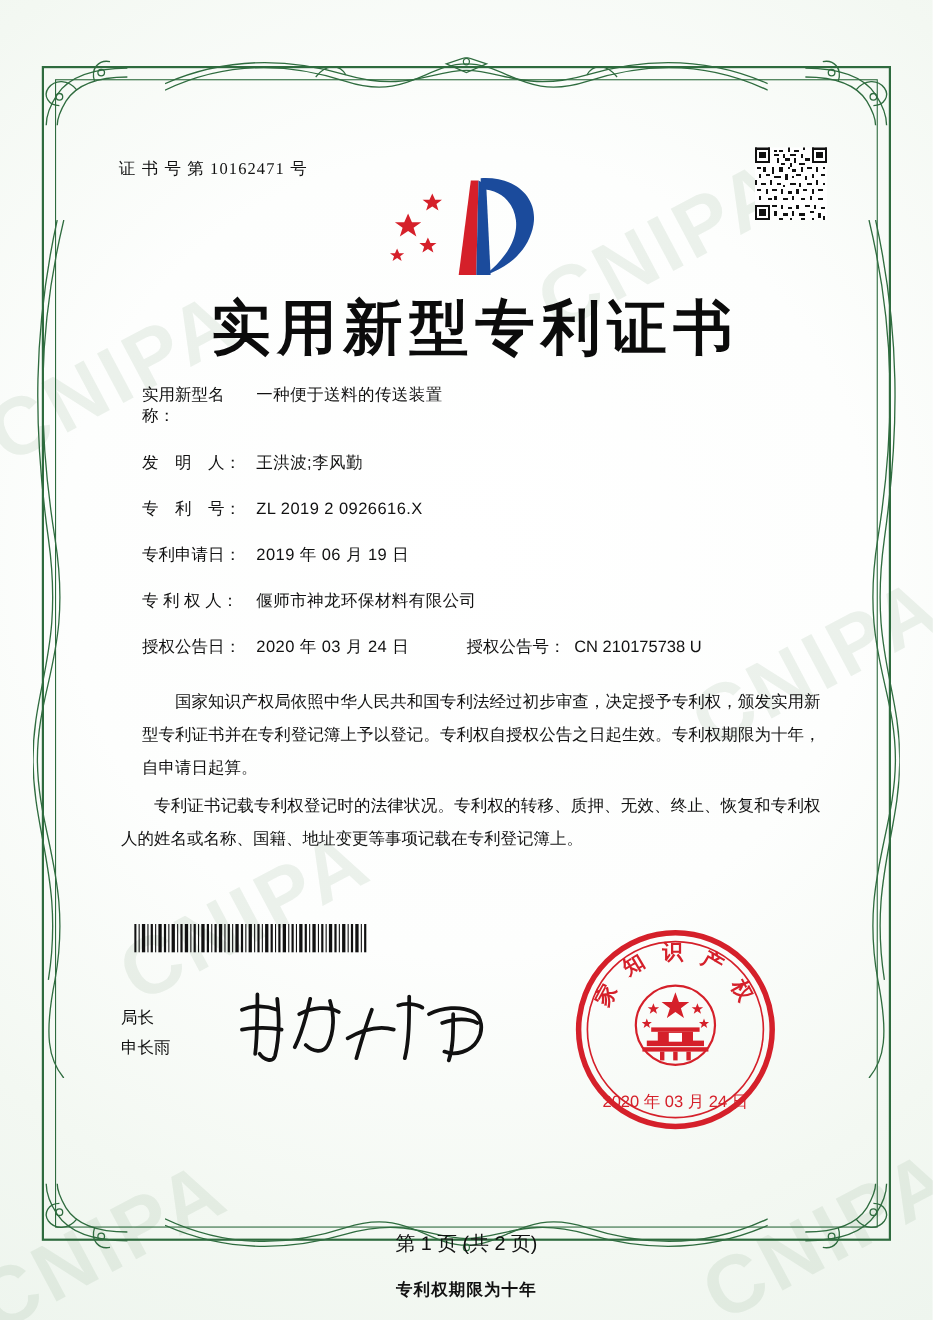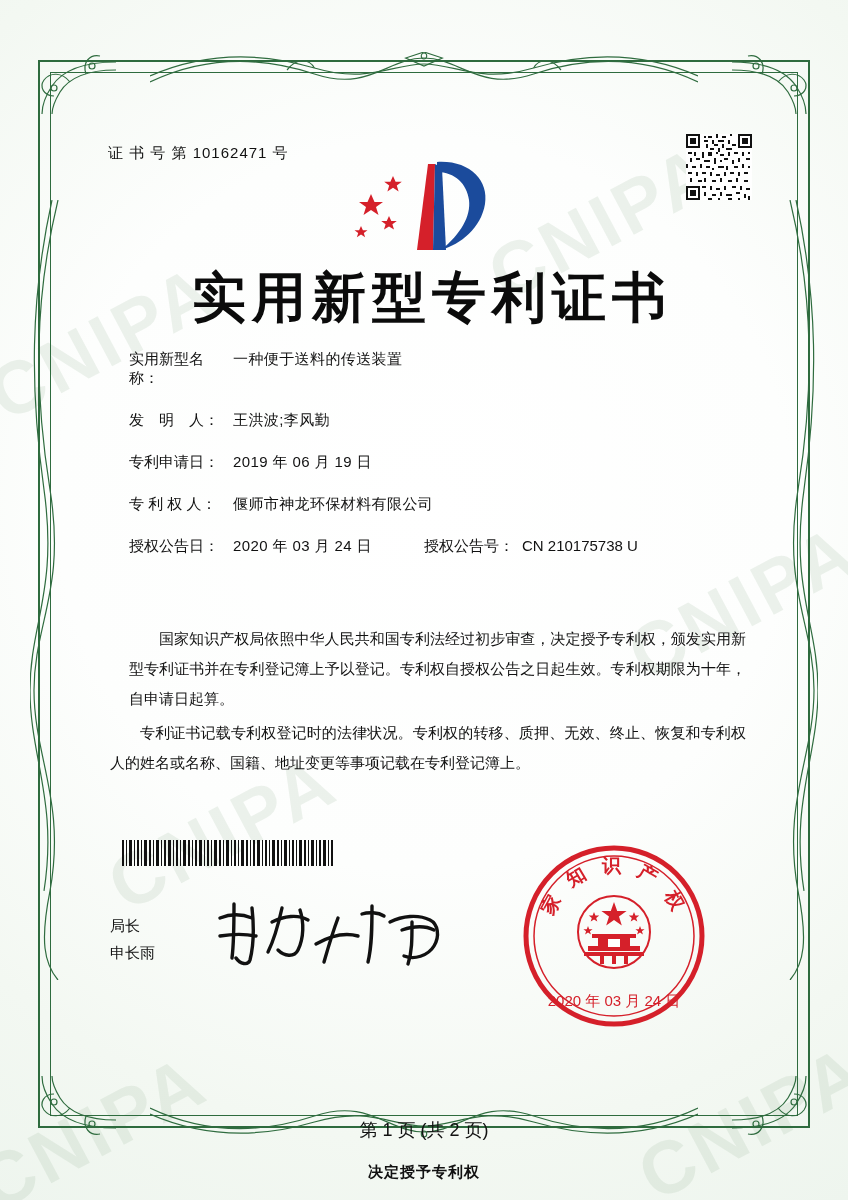"证 书 号 第 10162471" .cert-no { font-family: Liberation Sans, sans-serif -> Liberation Serif, serif }
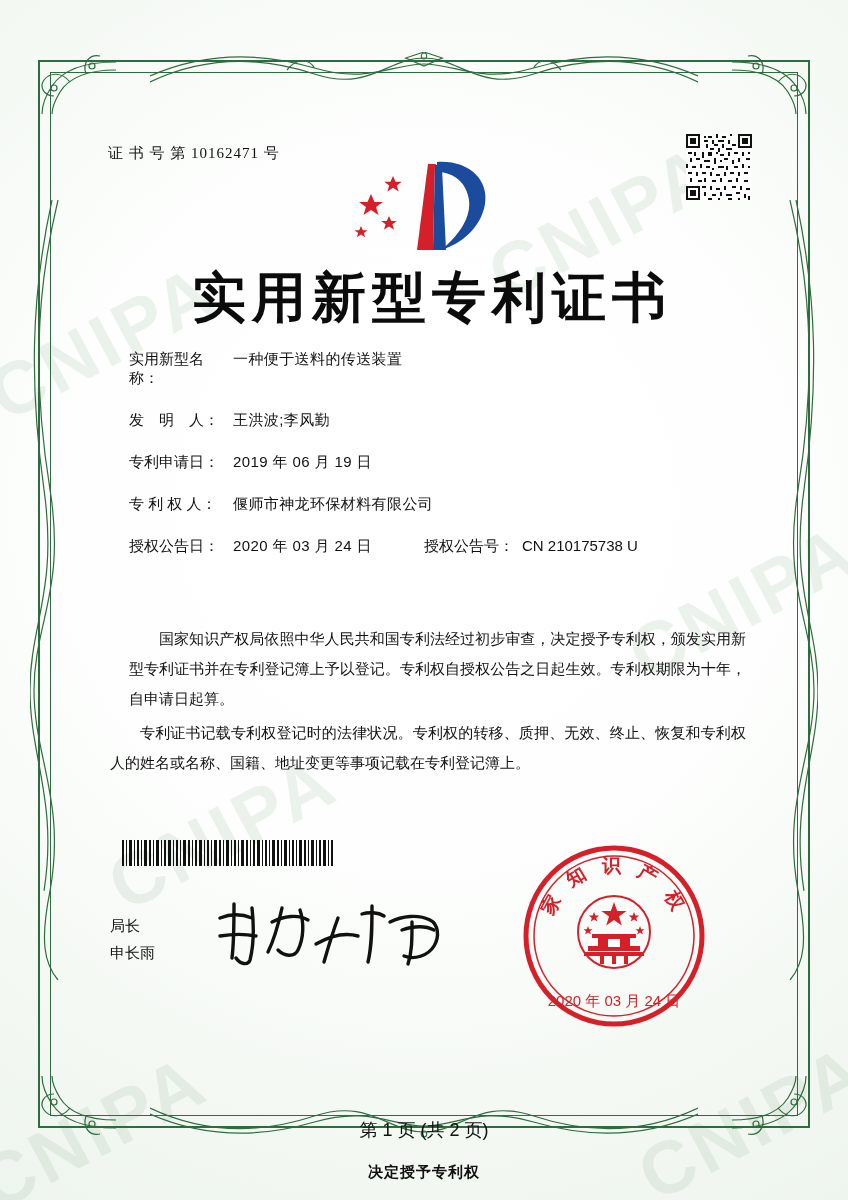"专 利 号：" div.frow { html: none -> <div> <div>专 利 号：</div> <div>ZL 2019 2 0926616.X</div> </div> }
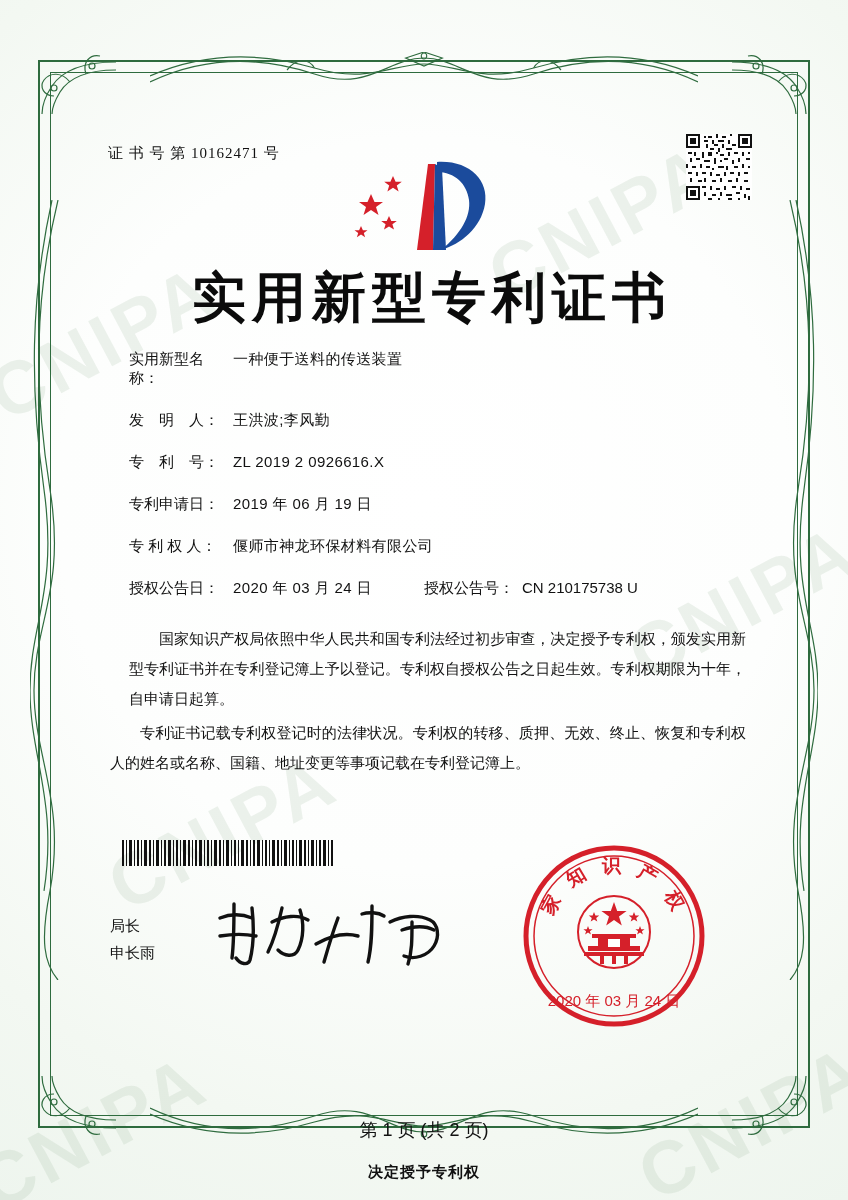"决定授予专利权" div.footer-note { text: 决定授予专利权 -> 专利权期限为十年 }
